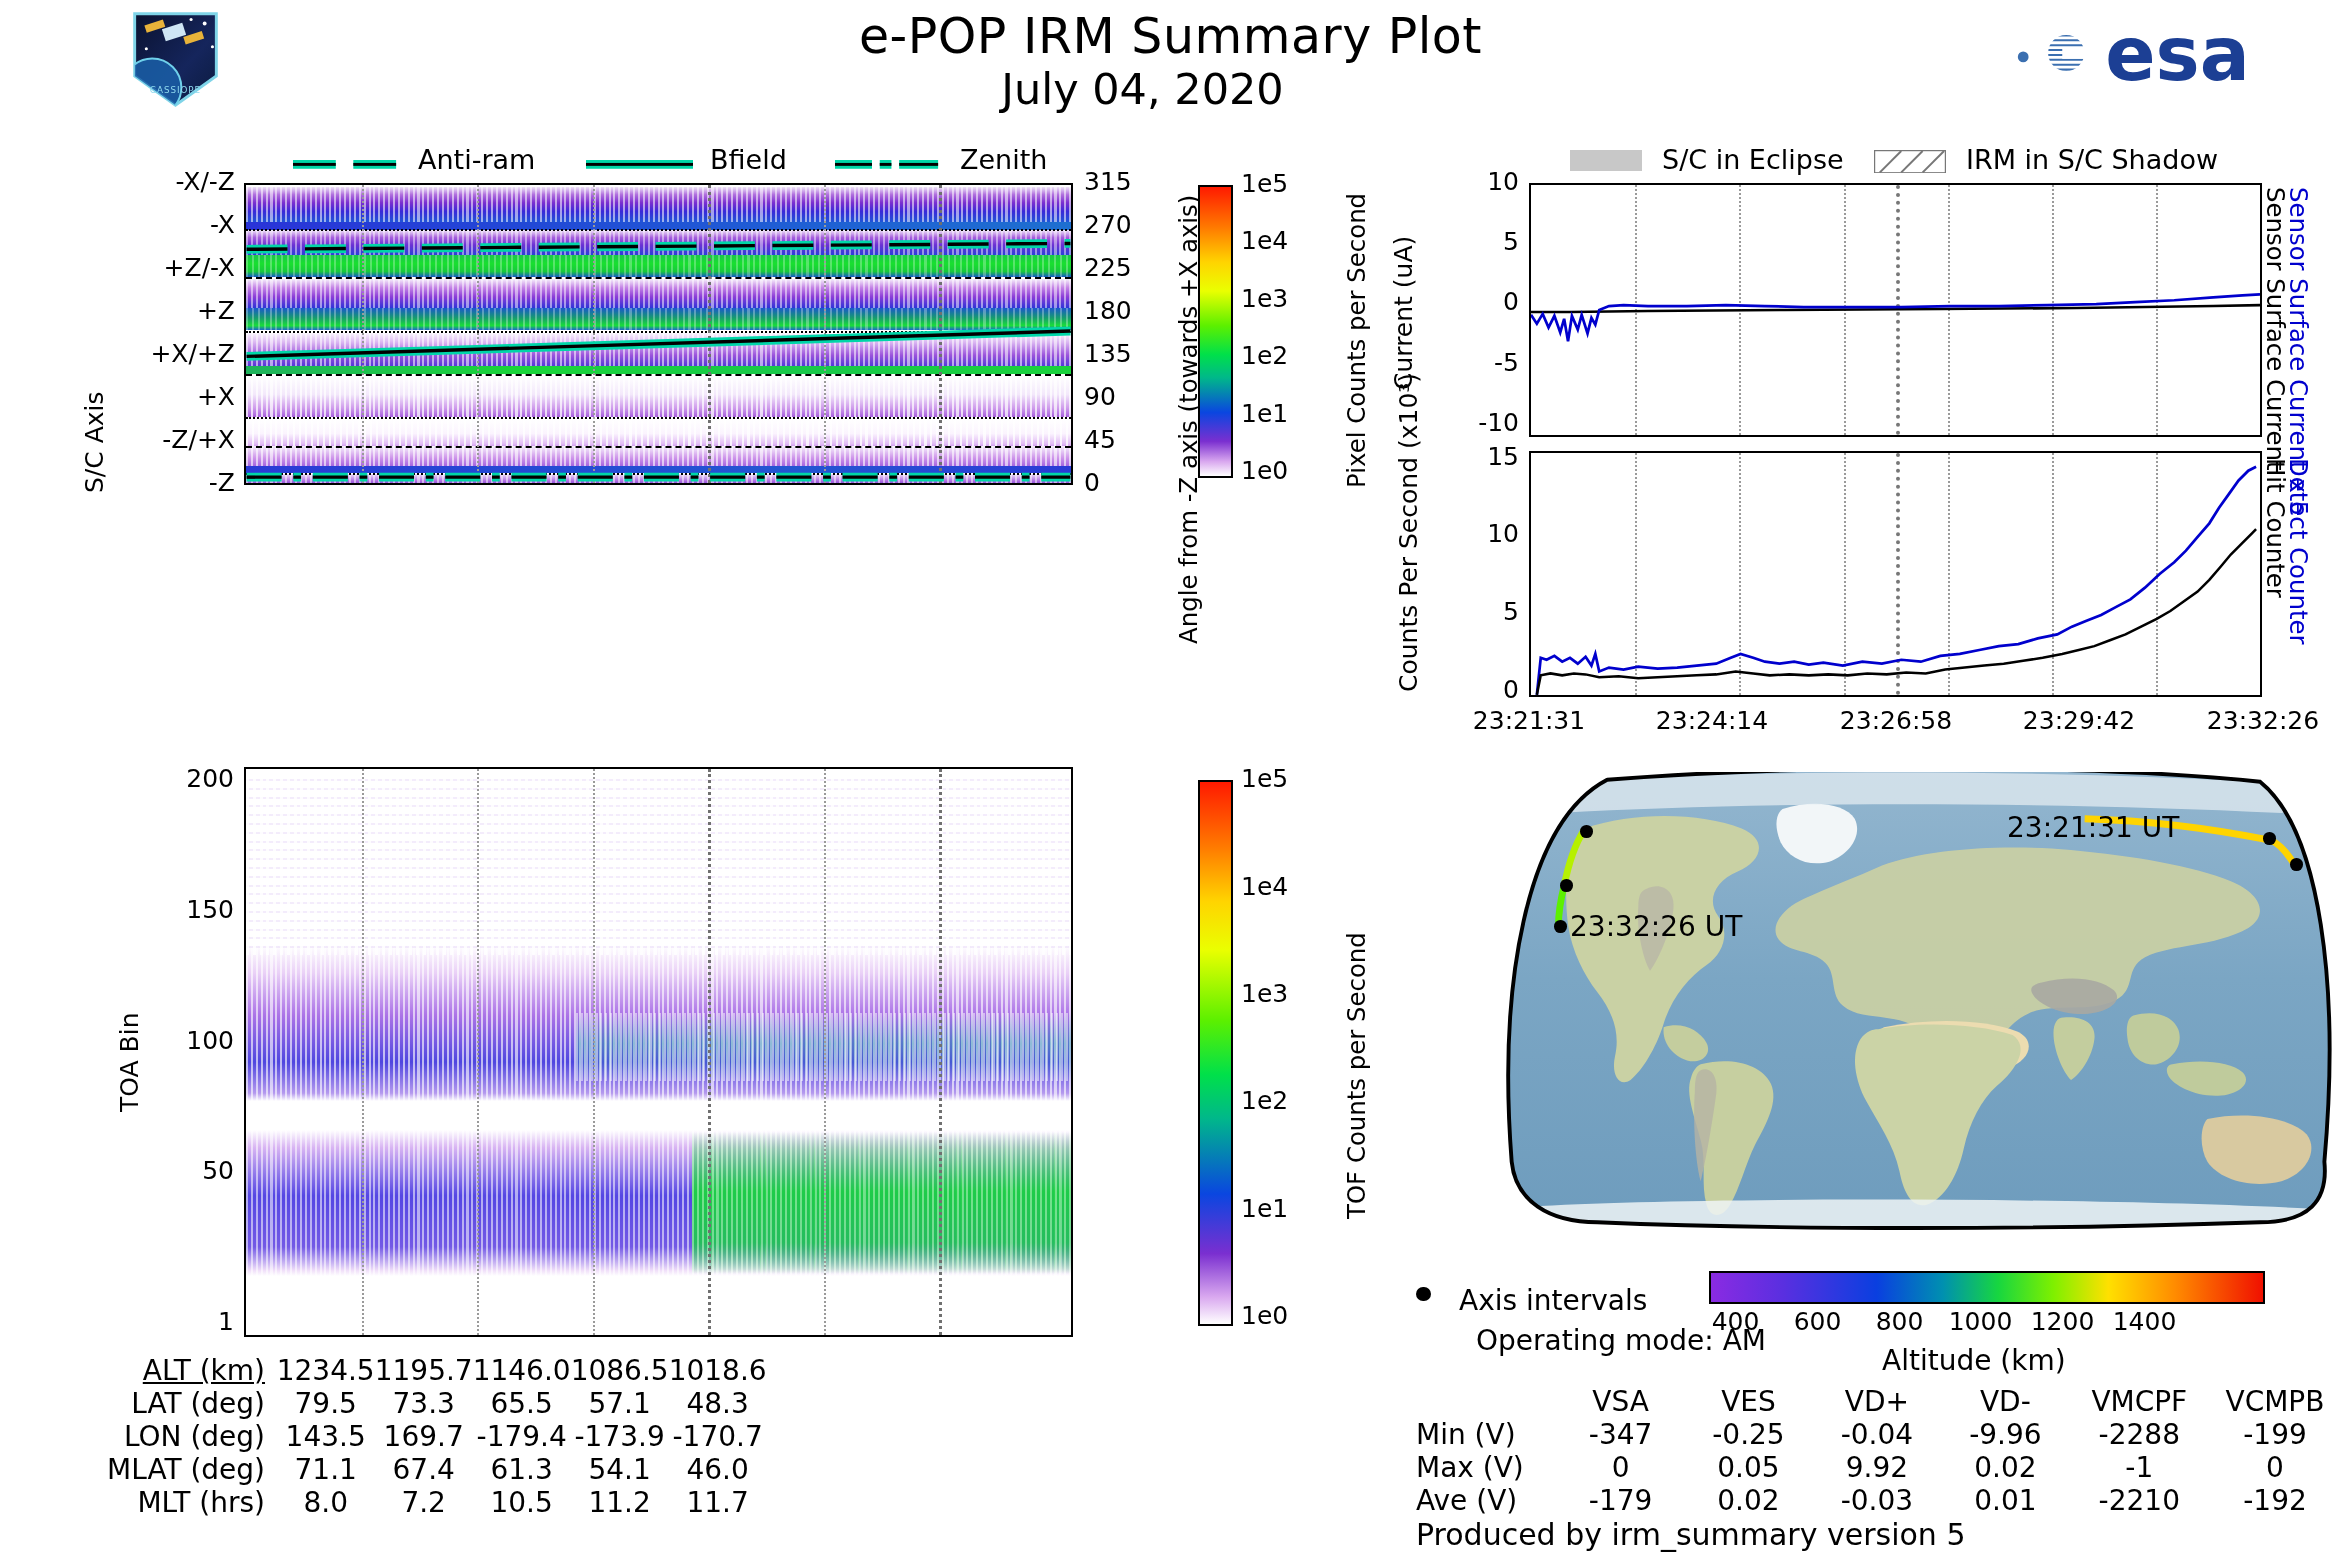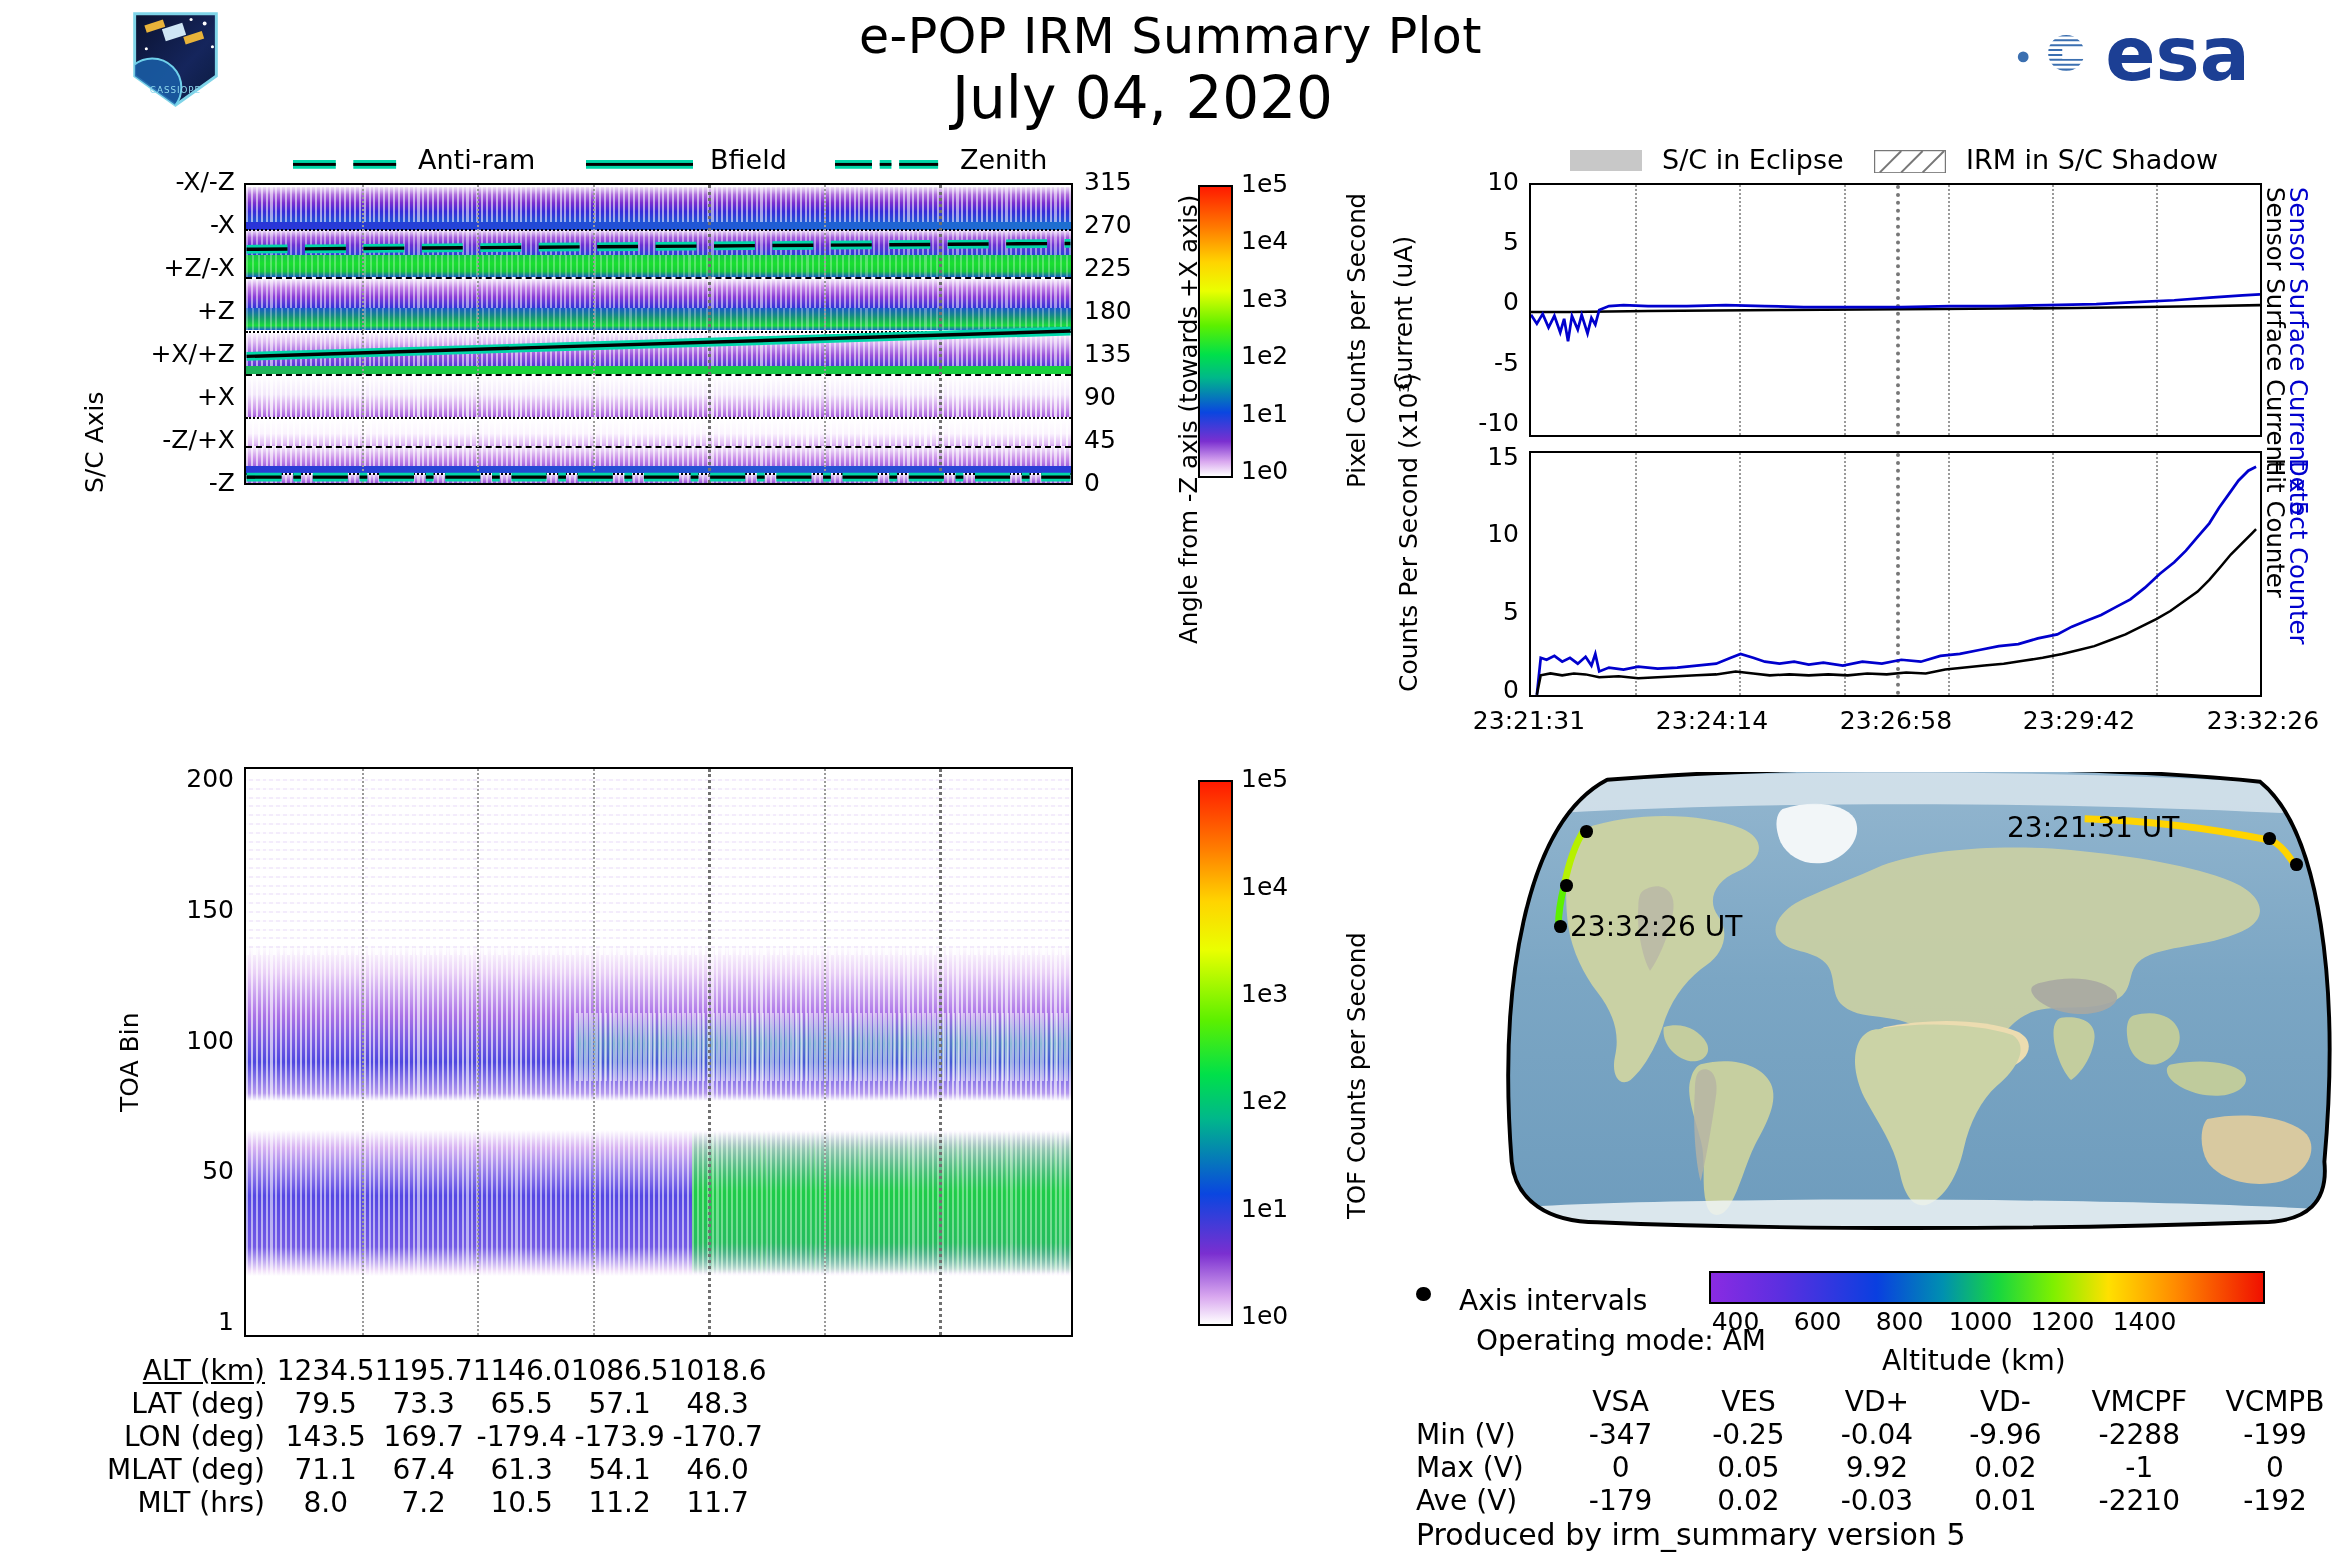"July 04, 2020" #title-sub { font-size: 58px -> 43px }
